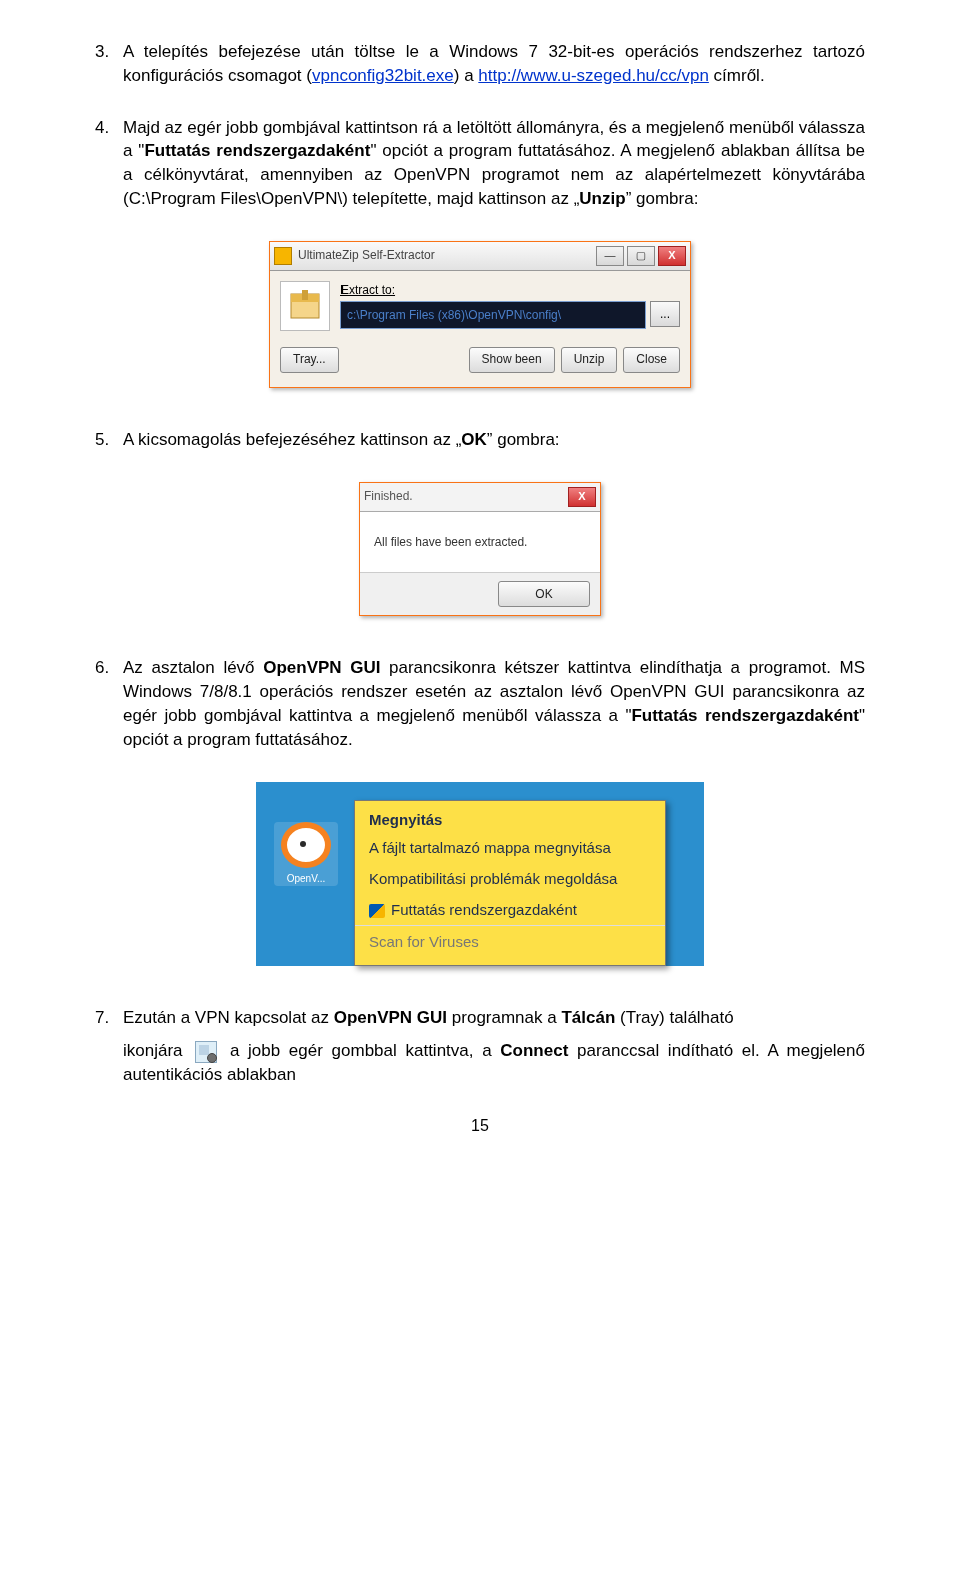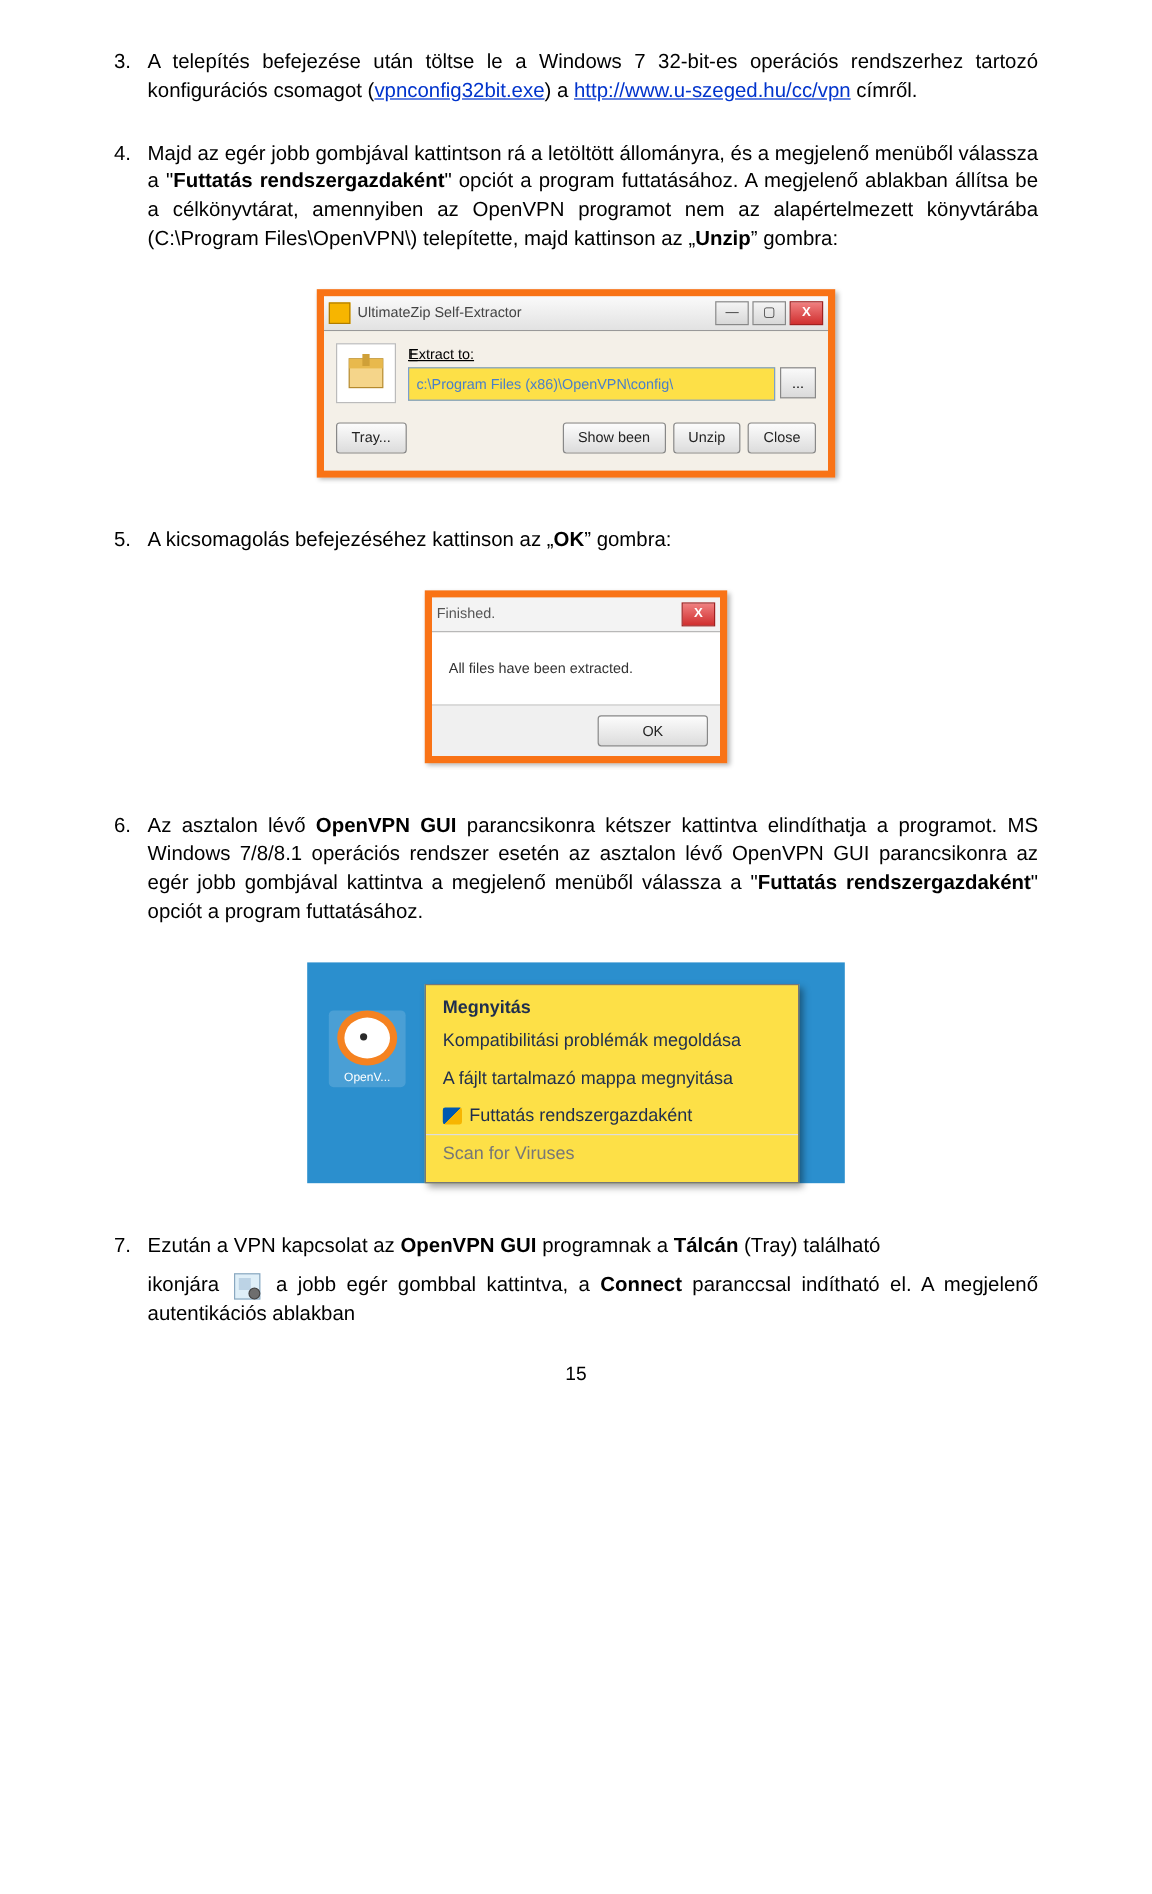"UltimateZip Self-Extractor" .dlg { border: 6px solid #f97316 -> 1px solid #f97316 }
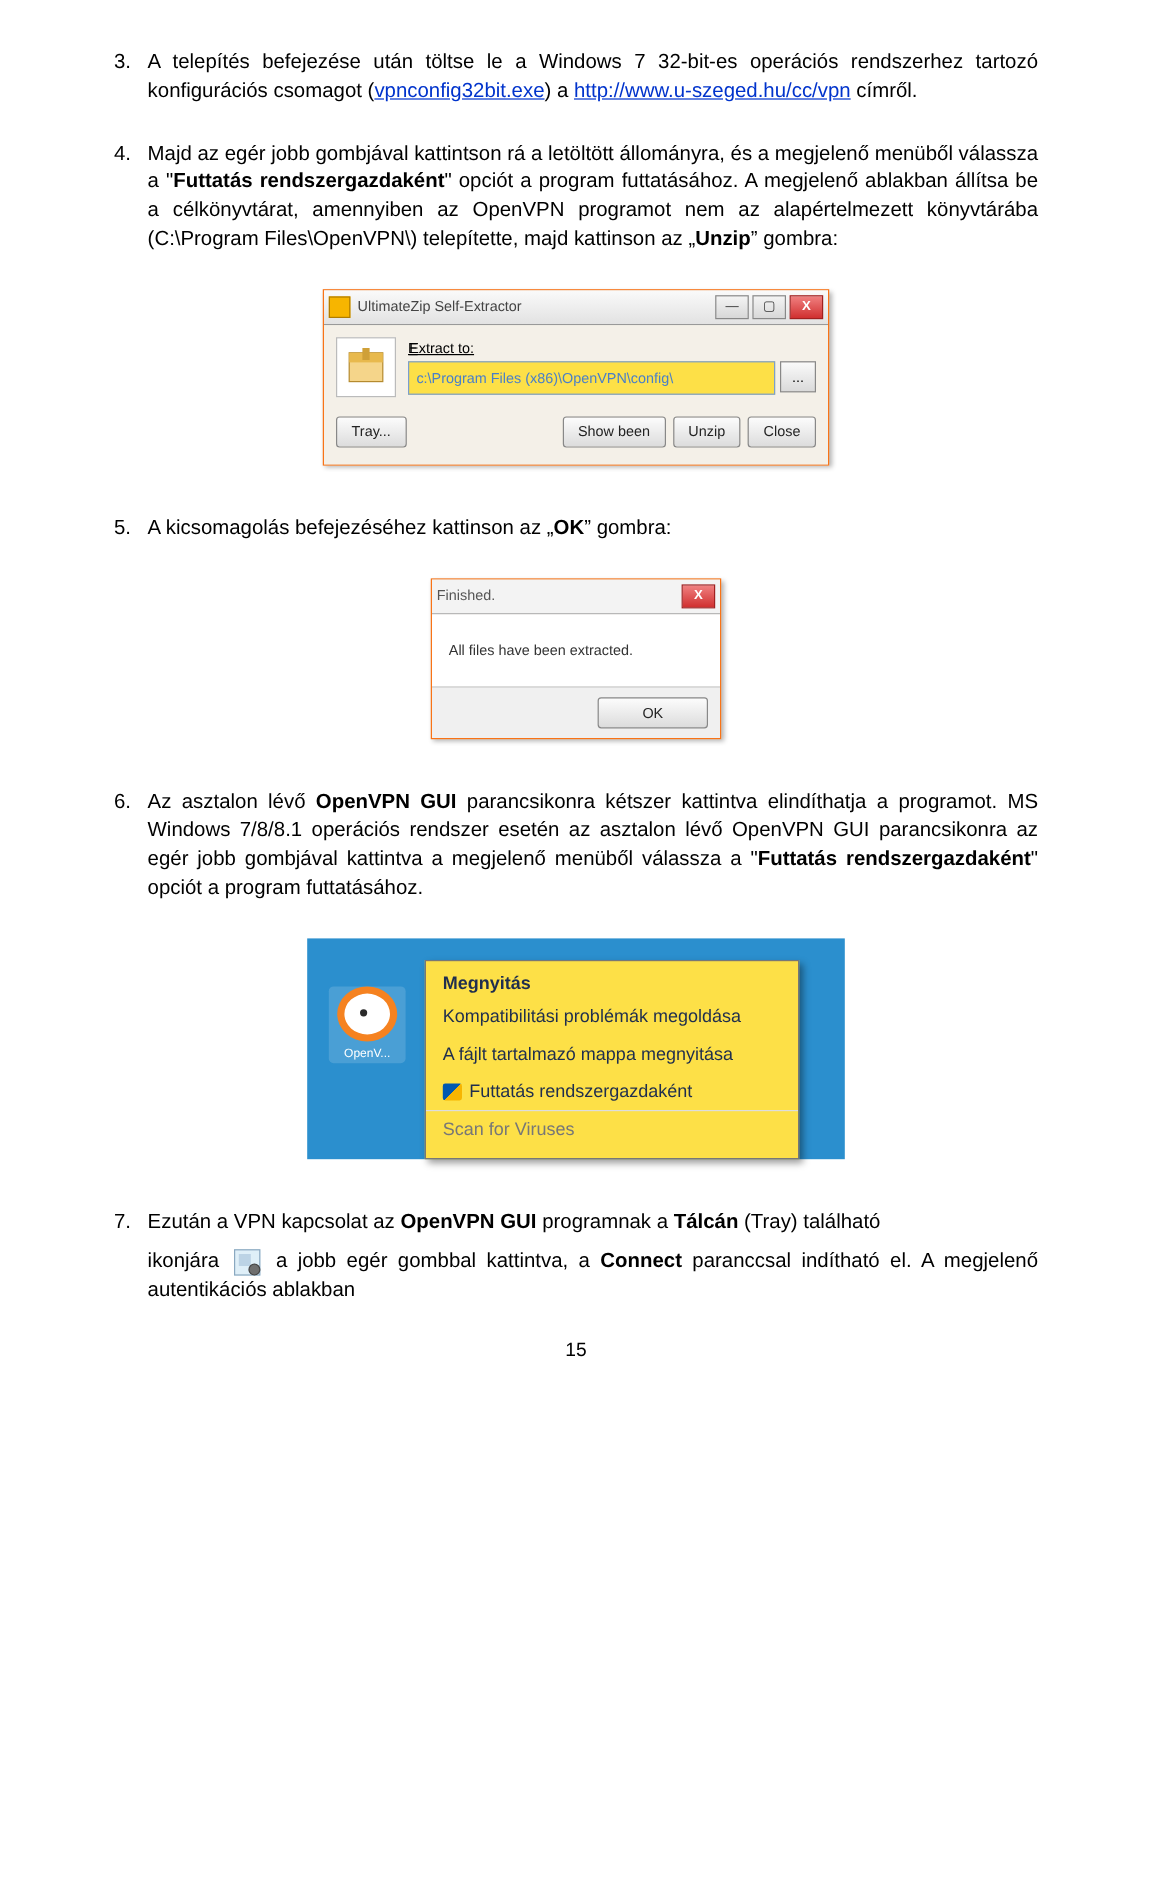"c:\Program Files (x86)\OpenVPN\config\" .path { background: #fde047 -> #0f172a }
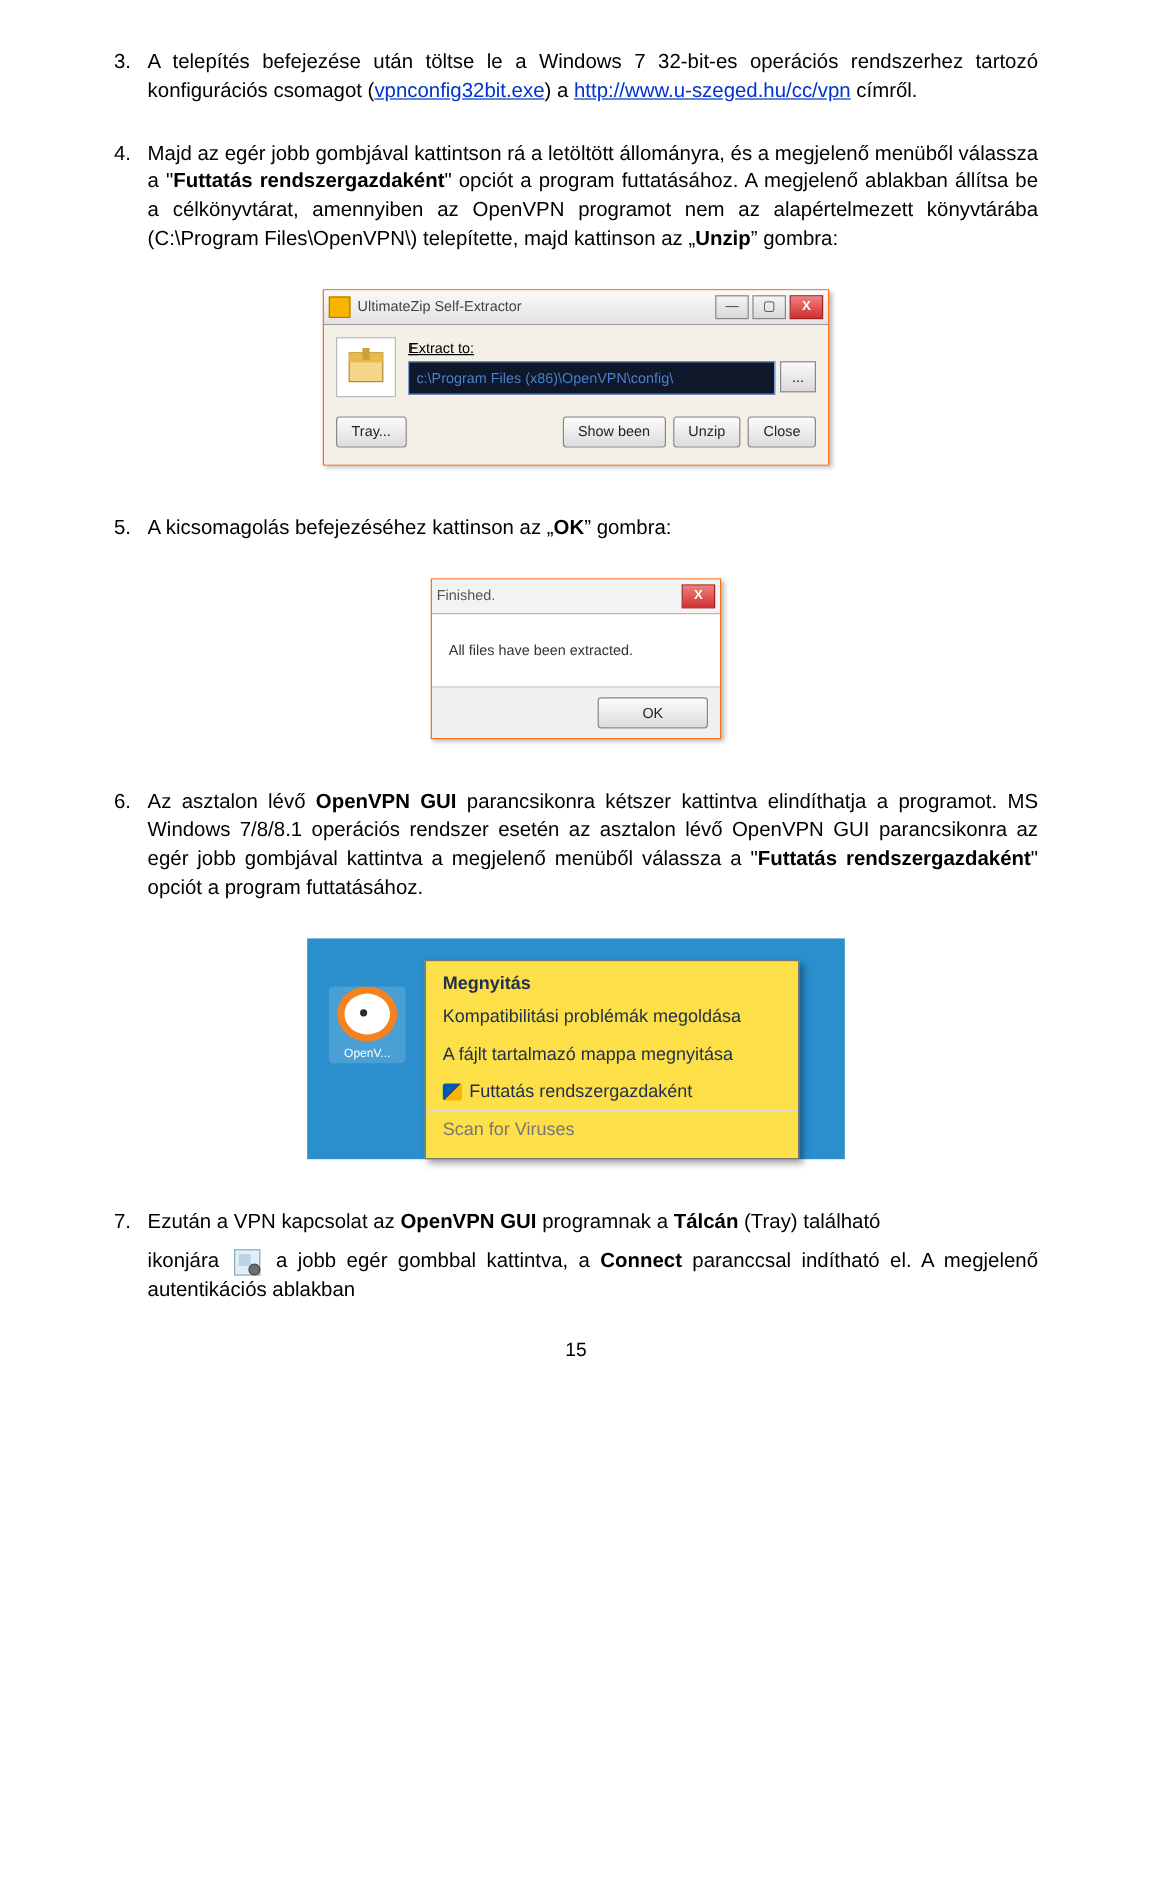"Kompatibilitási problémák megoldása" div.mi { order: before "A fájlt tartalmazó mappa megnyitása" -> after "A fájlt tartalmazó mappa megnyitása" }
